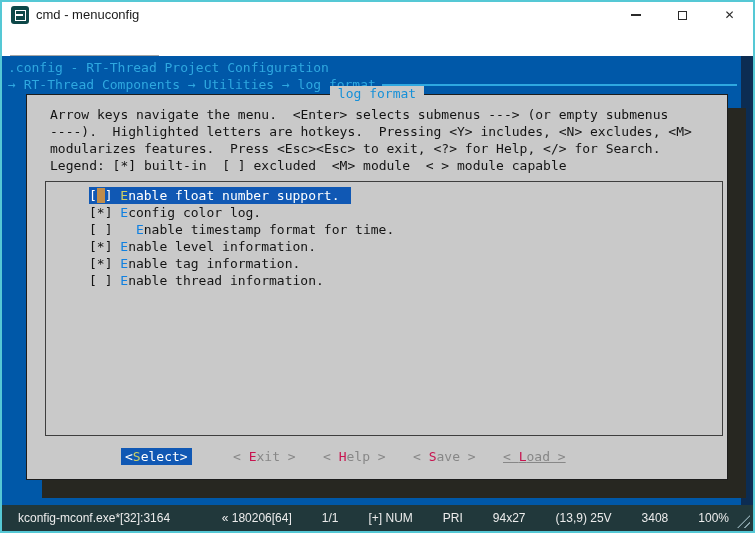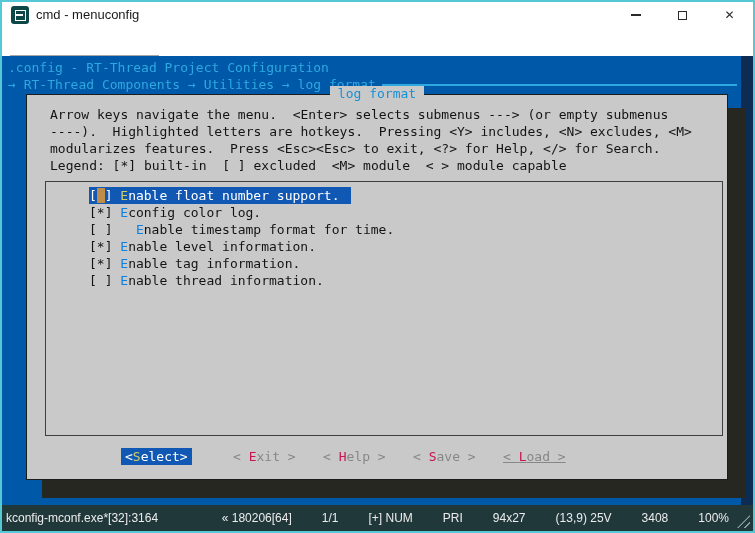"kconfig-mconf.exe*[32]:3164" .sb-left { padding-left: 4px -> 16px }
